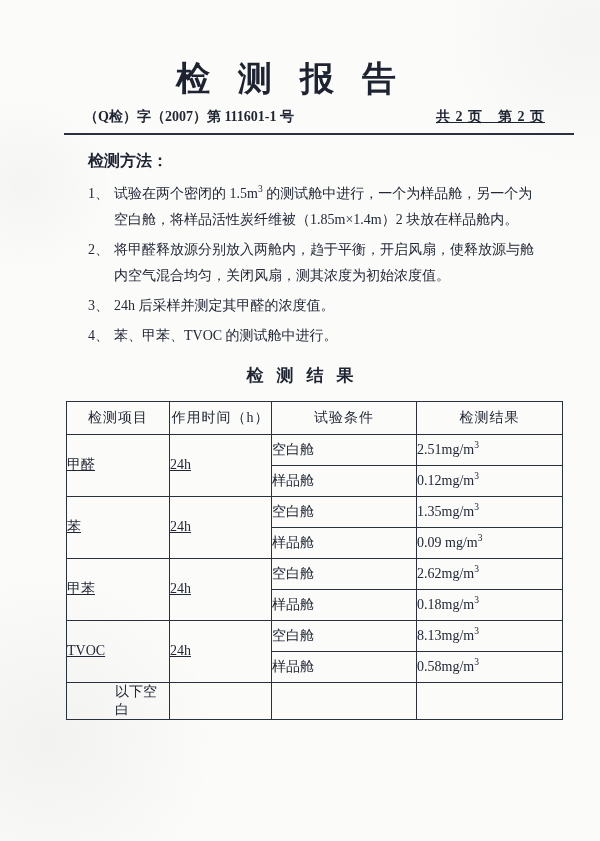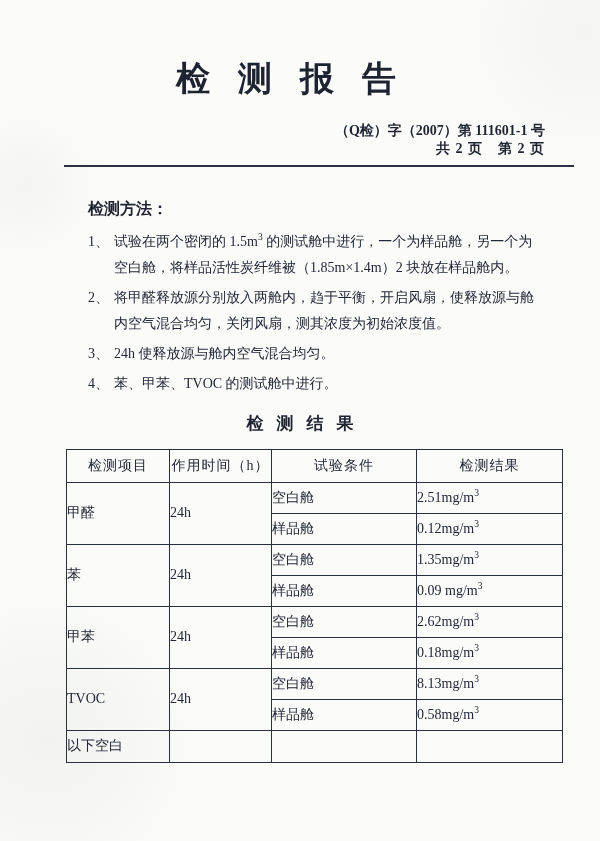"（Q检）字（2007）第 111601-1 号" .doc-line { flex-direction: column -> none; margin-top: 21px -> 7px }
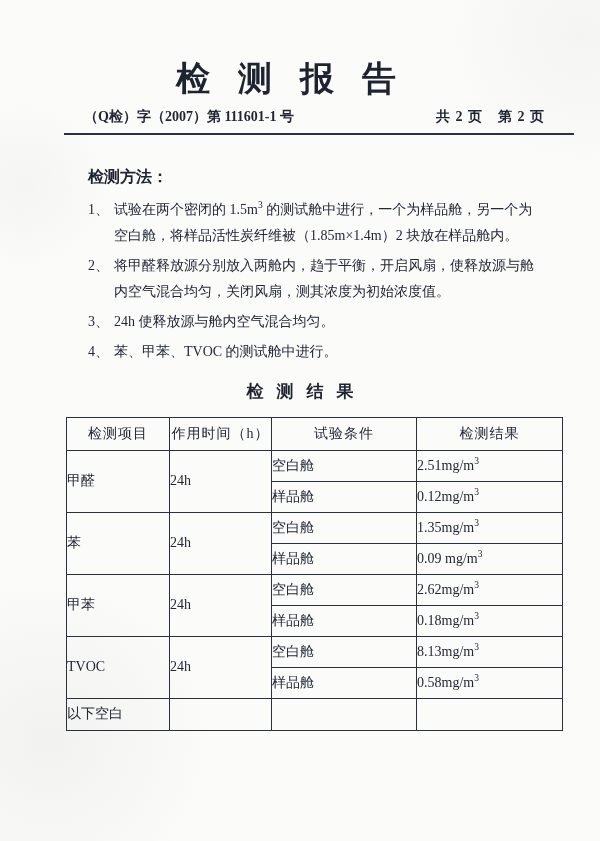"共 2 页 第 2" .doc-line .pagenum { text-decoration: none -> underline }
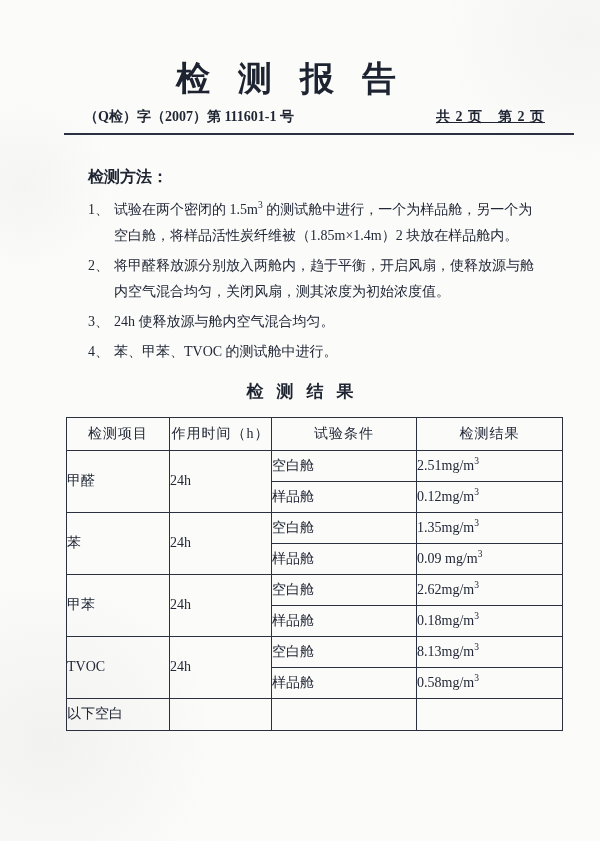"检测方法：" .methods { margin: 32px 55px 0 88px -> 16px 55px 0 88px }
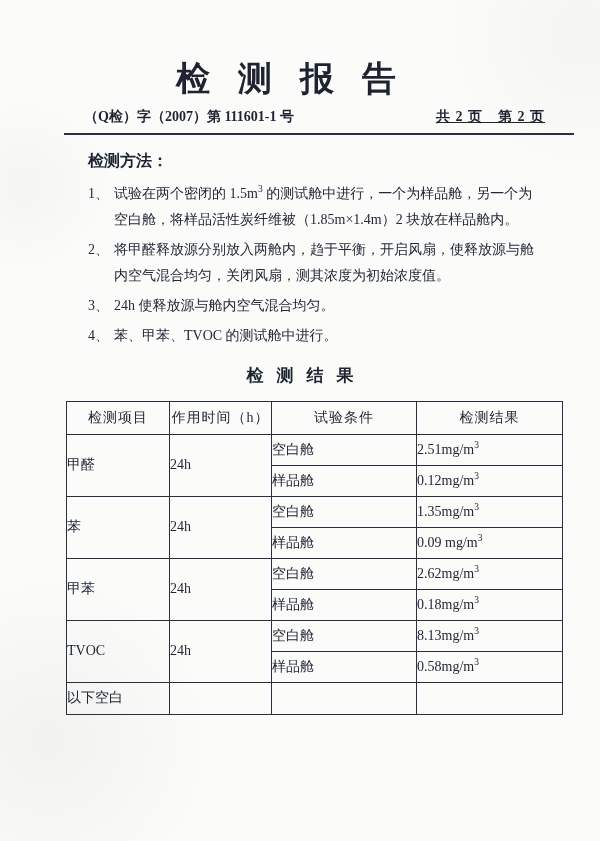"24h 使释放源与舱内空气混合均匀。" span { text: 使释放源与舱内空气混合均匀 -> 后采样并测定其甲醛的浓度值 }
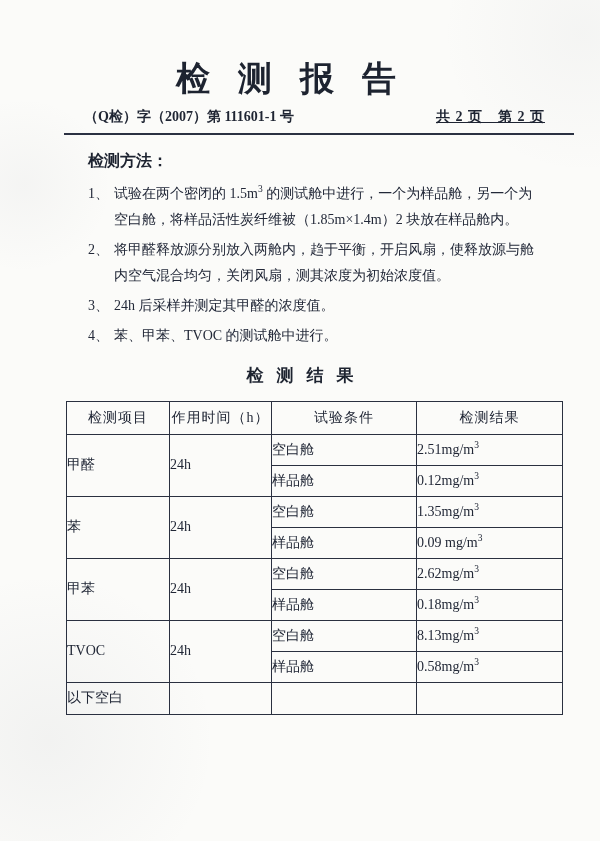"甲醛" table.results td.rspan { text-decoration: none -> underline }
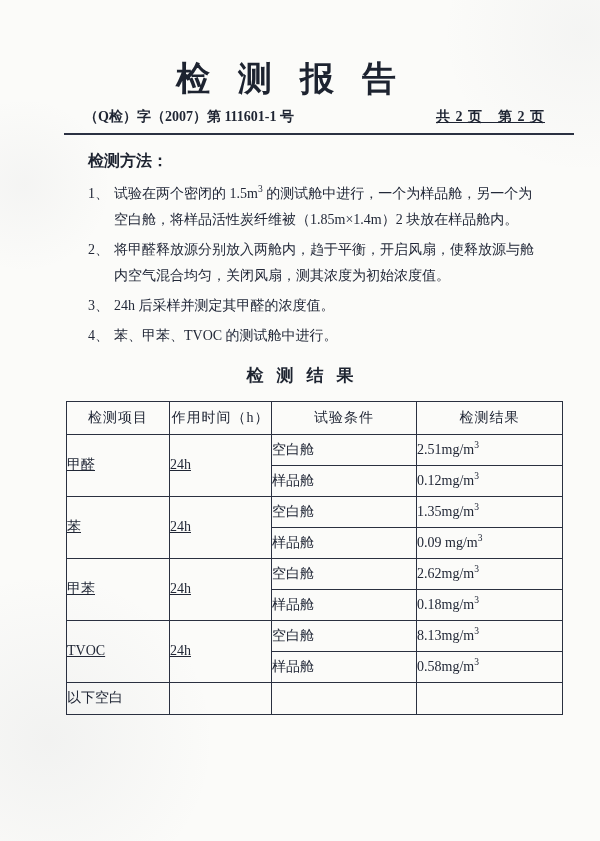"以下空白" table.results tr.blank-row td { padding-left: none -> 48px }
